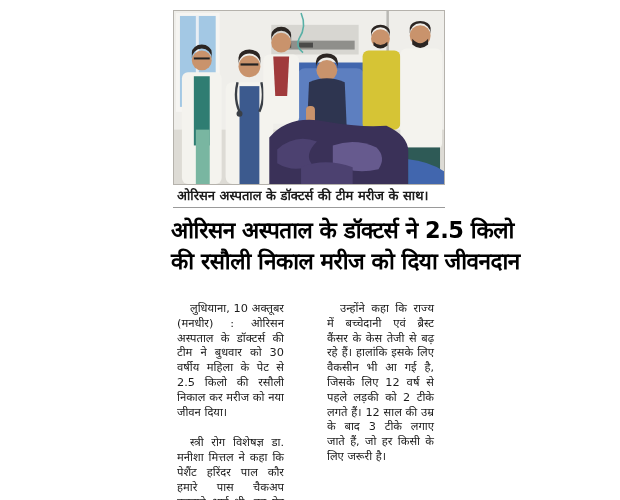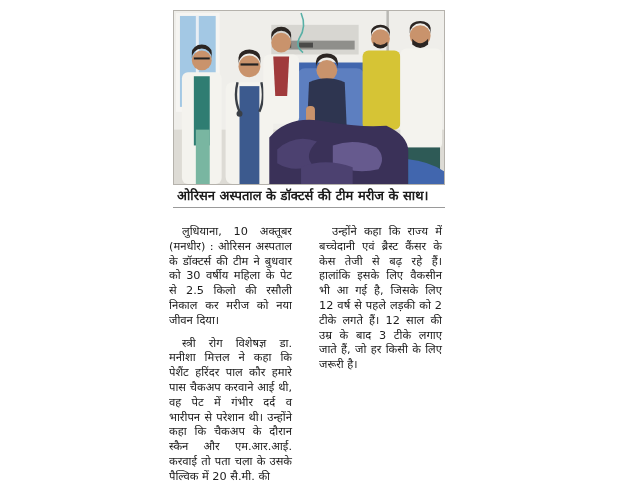"ओरिसन अस्पताल के डॉक्टर्स ने" h1.headline { html: none -> <h1> <span>ओरिसन अस्पताल के डॉक्टर्स ने 2.5 किलो</span> <span>की रसौली निकाल मरीज को दिया जीवनदान</span> </h1> }
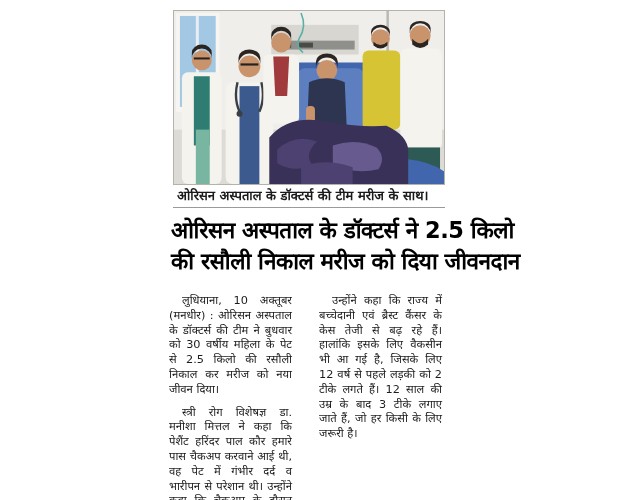"लुधियाना, 10 अक्तूबर (मनधीर) :" .col p { margin: 8px -> 16px }
